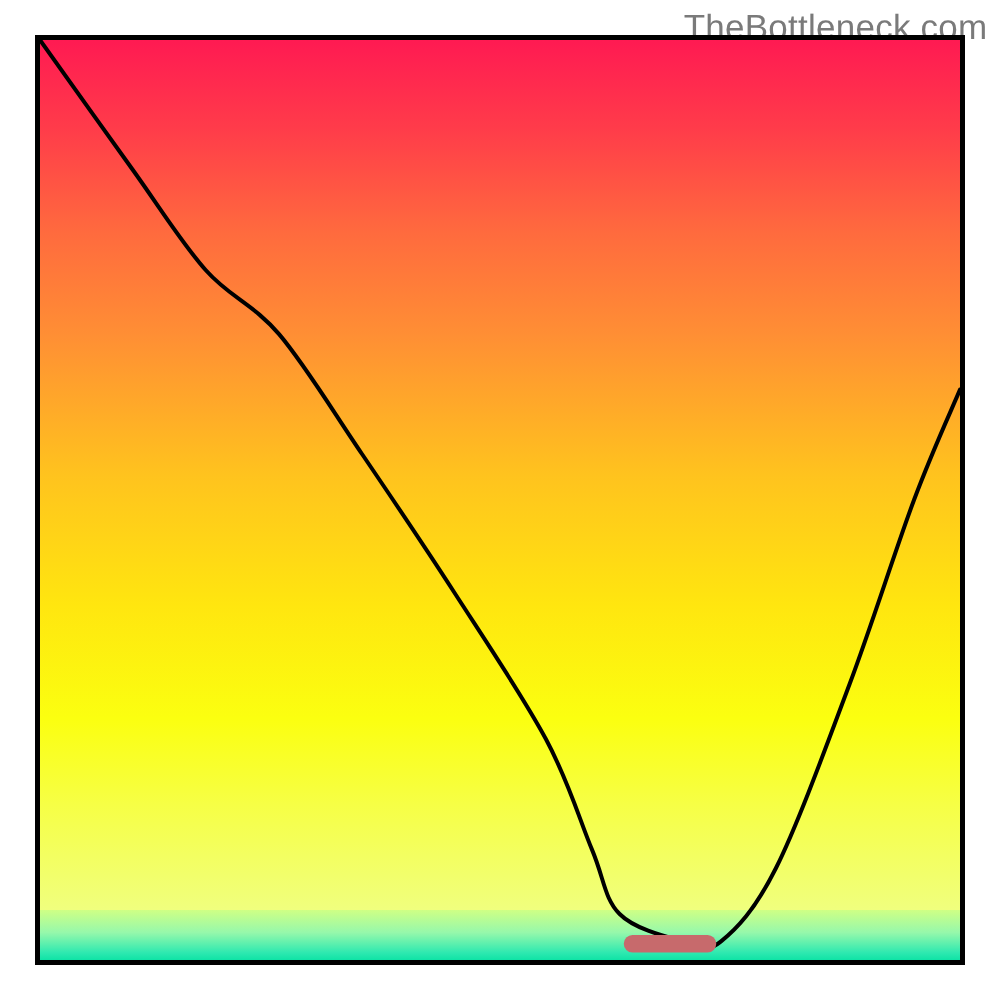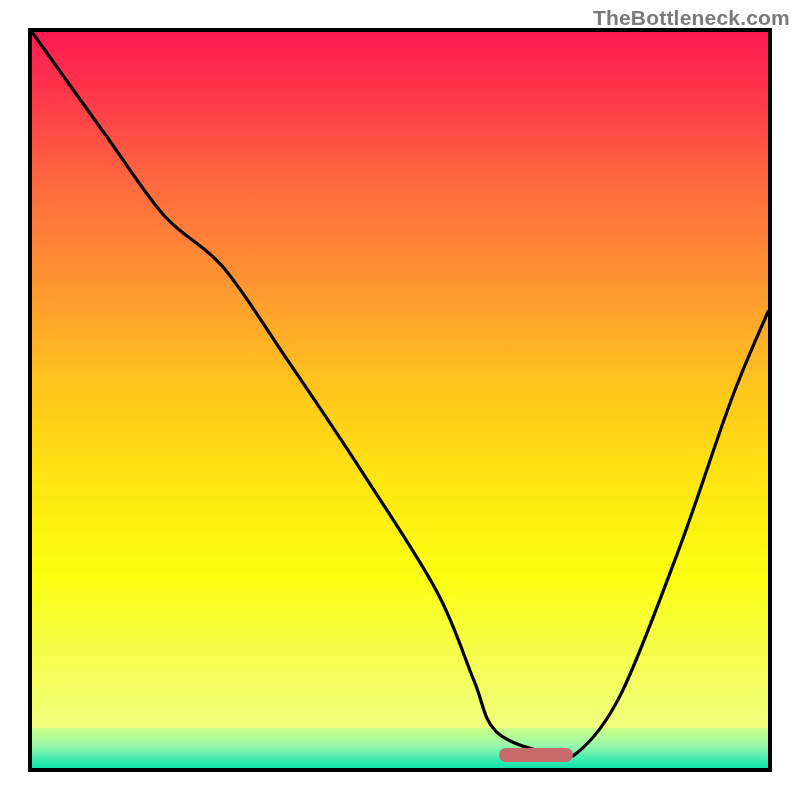"TheBottleneck.com" .watermark { font-size: 21px -> 28px; font-weight: 700 -> 400 }
